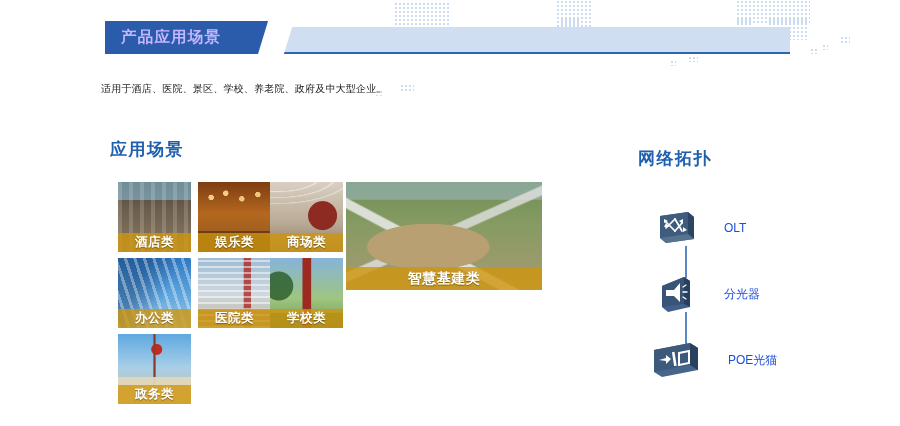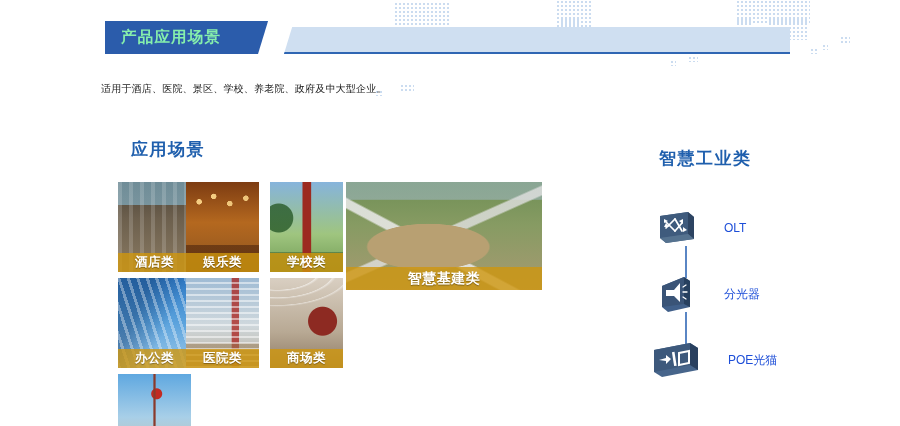"产品应用场景" .header-tab-text { color: #86efac -> #c4b5fd }
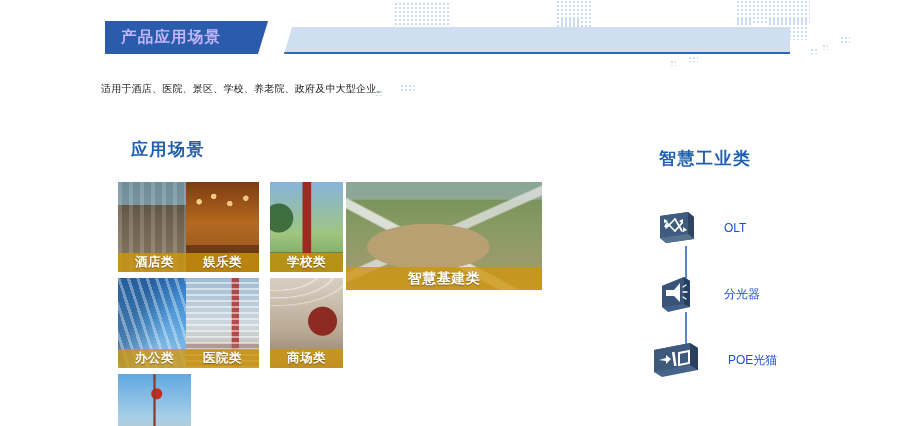"应用场景" .sec-title { margin-left: 21px -> none }
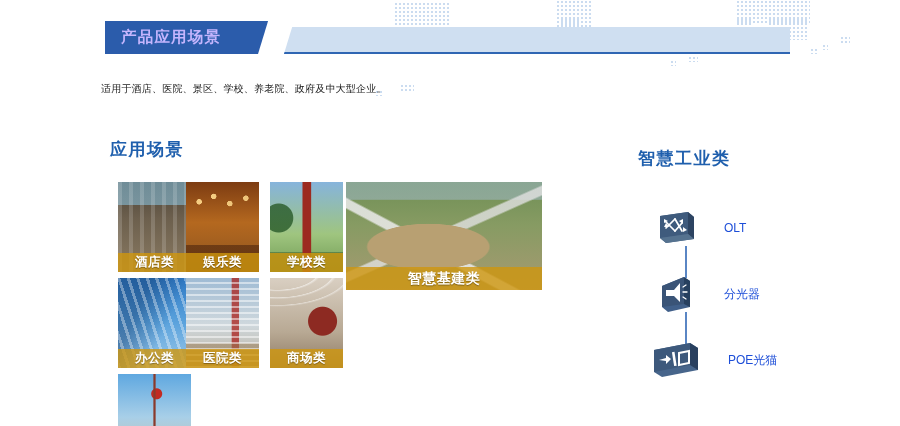"智慧工业类" div.sec-title { text: 智慧工业类 -> 网络拓扑 }
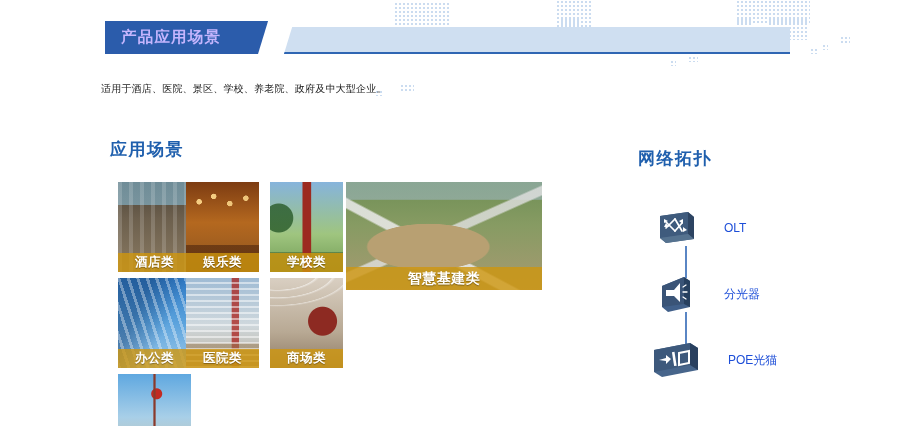"酒店类" .tile.s { height: 90px -> 70px }
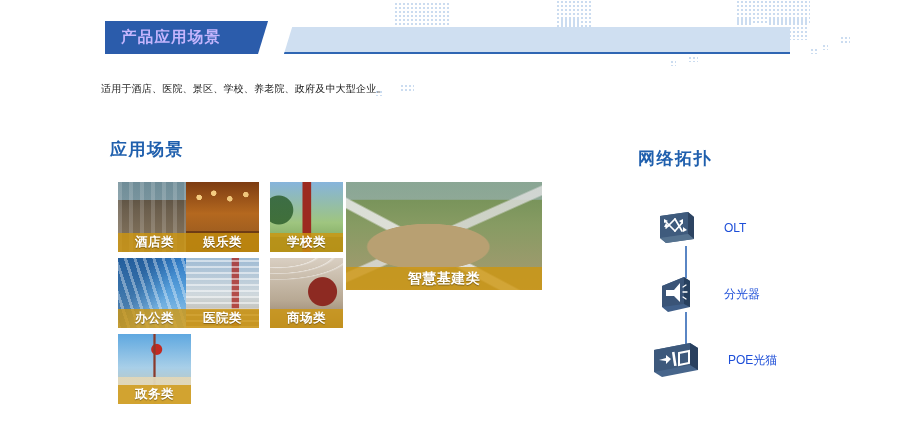"娱乐类" #col-b { left: 68px -> 80px }
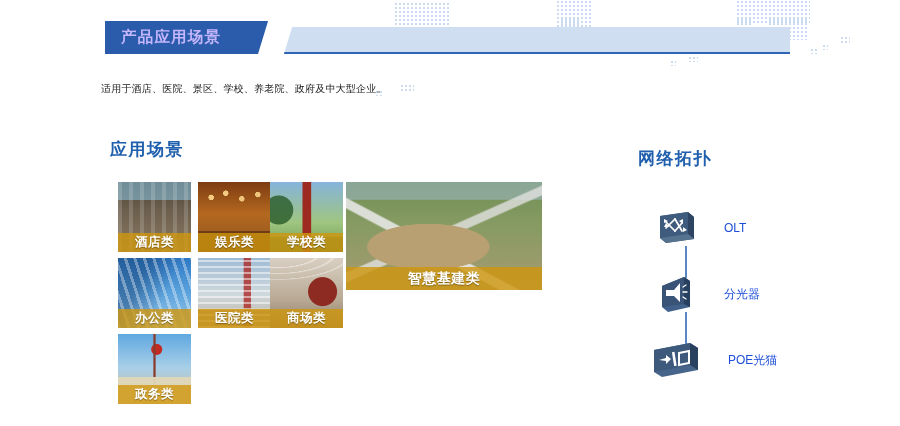"学校类" div.tile { order: before "商场类" -> after "商场类" }
